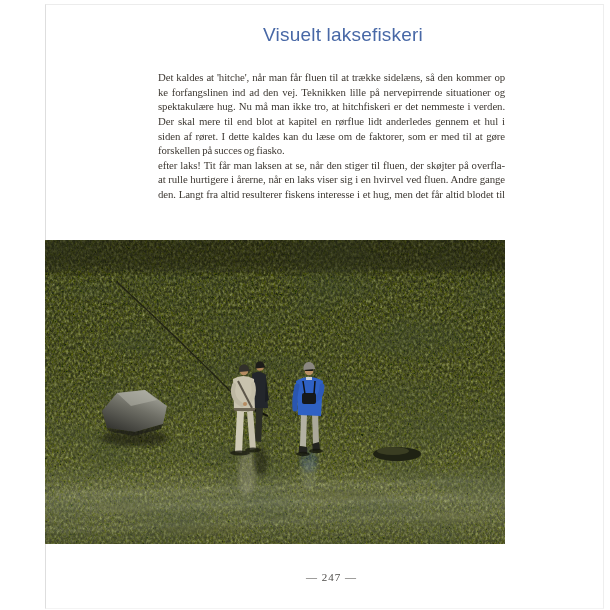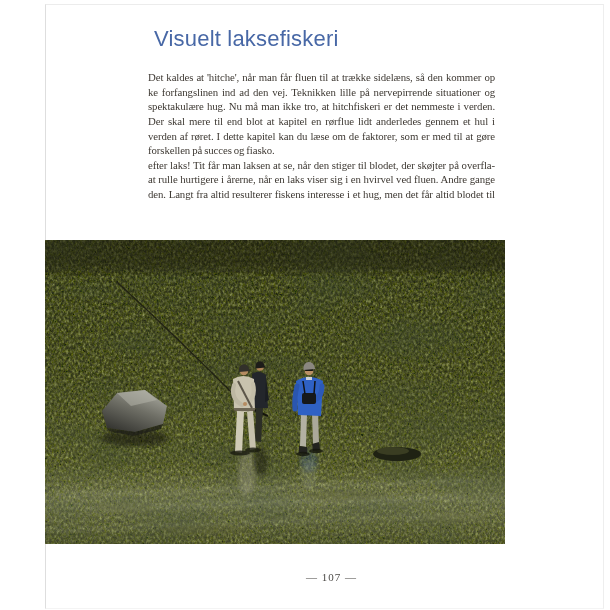"Visuelt laksefiskeri" .chapter-title { font-size: 22px -> 19px; left: 154px -> 143px; text-align: none -> center }
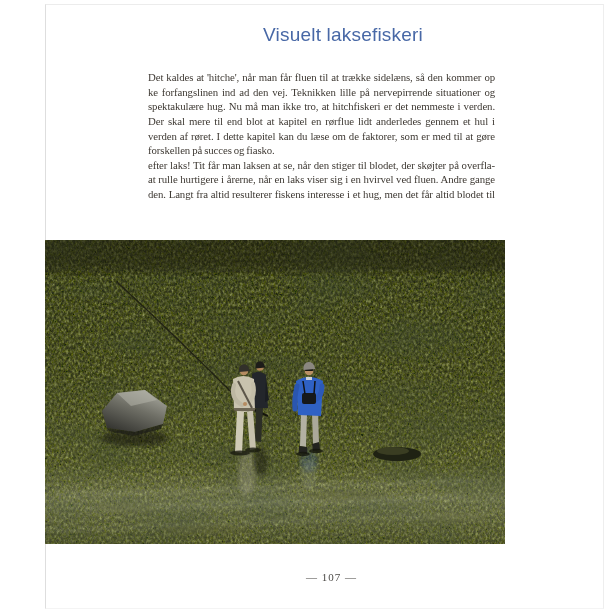"Det kaldes at 'hitche', når" .body-text { left: 148px -> 158px }
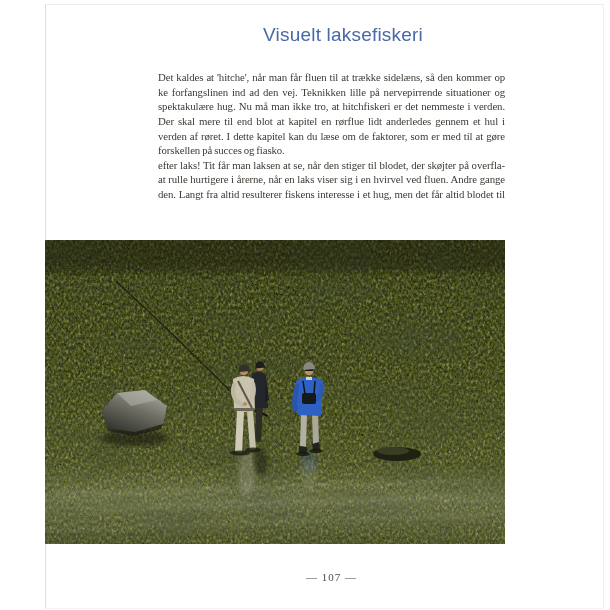"verden af røret. I dette" div.tline { text: verden af røret. I dette kapitel -> siden af røret. I dette kaldes }
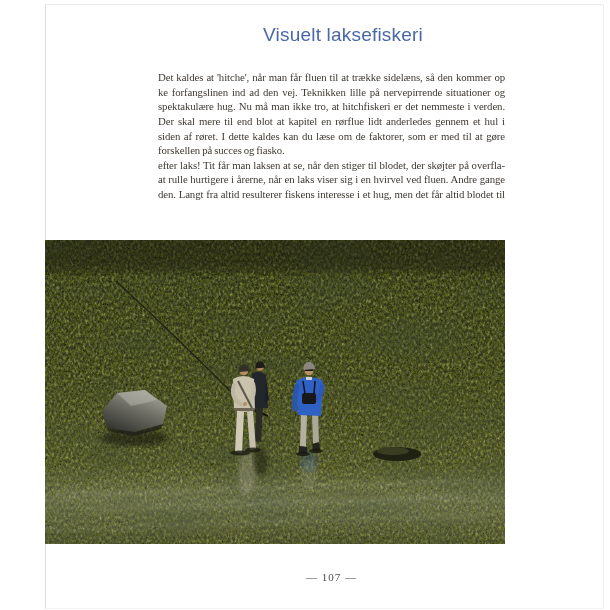"efter laks! Tit får man" div.tline { text: blodet -> fluen }
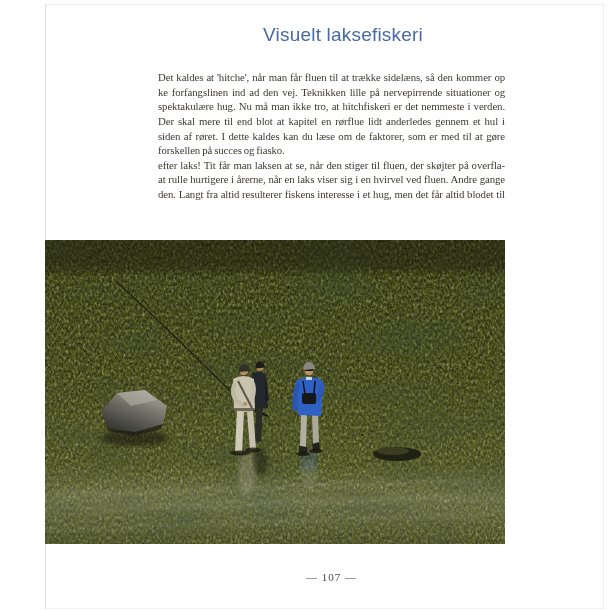"— 107 —" div.folio { text: 107 -> 247 }
